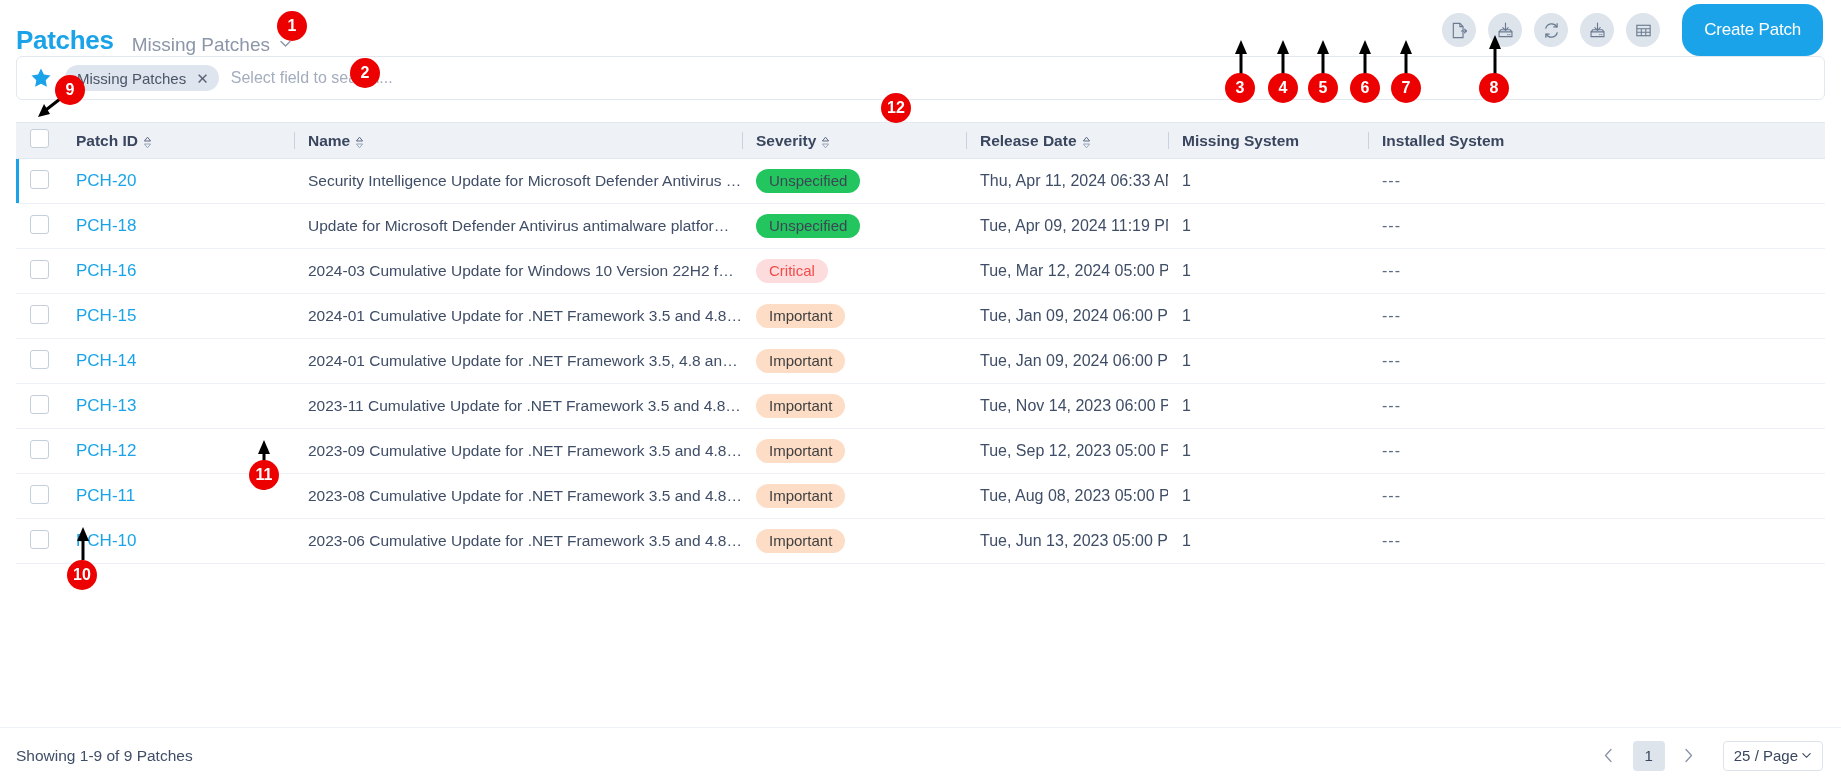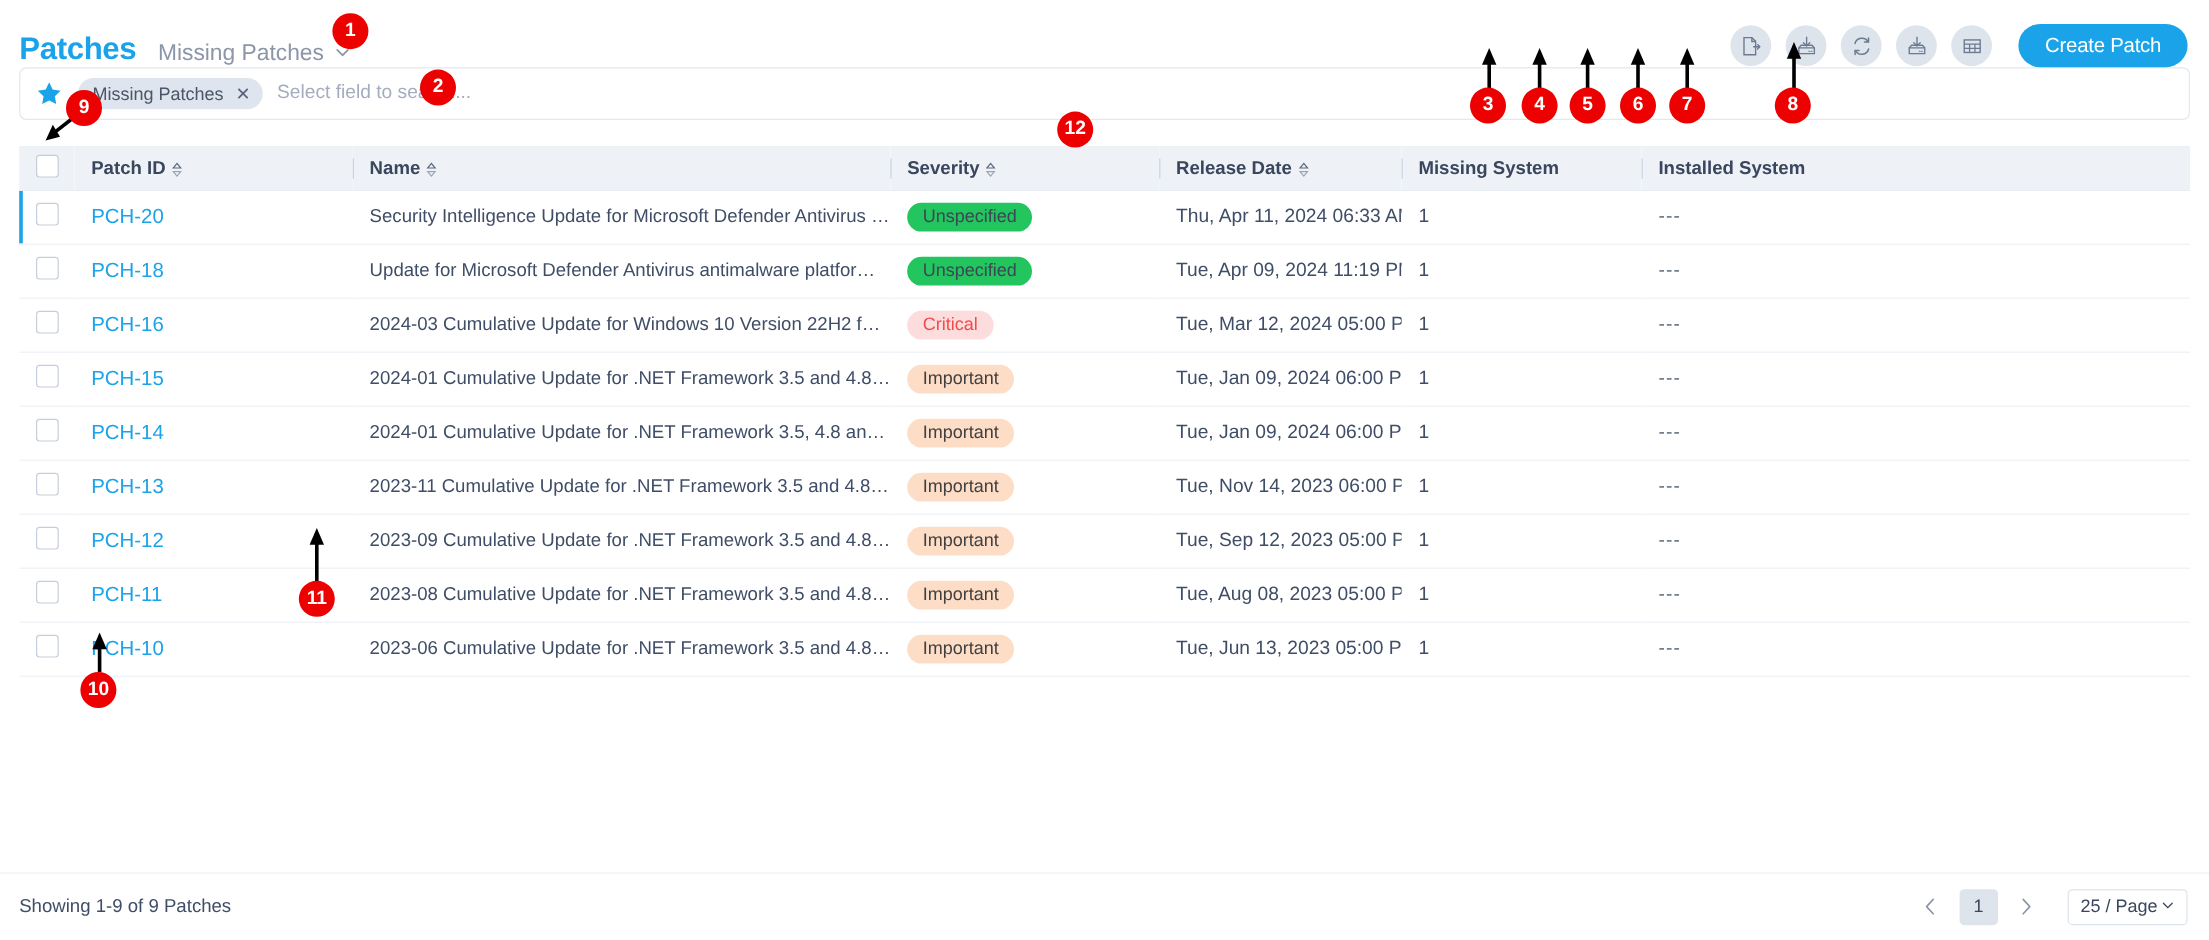"Create Patch" .create-btn { height: 36px -> 52px }
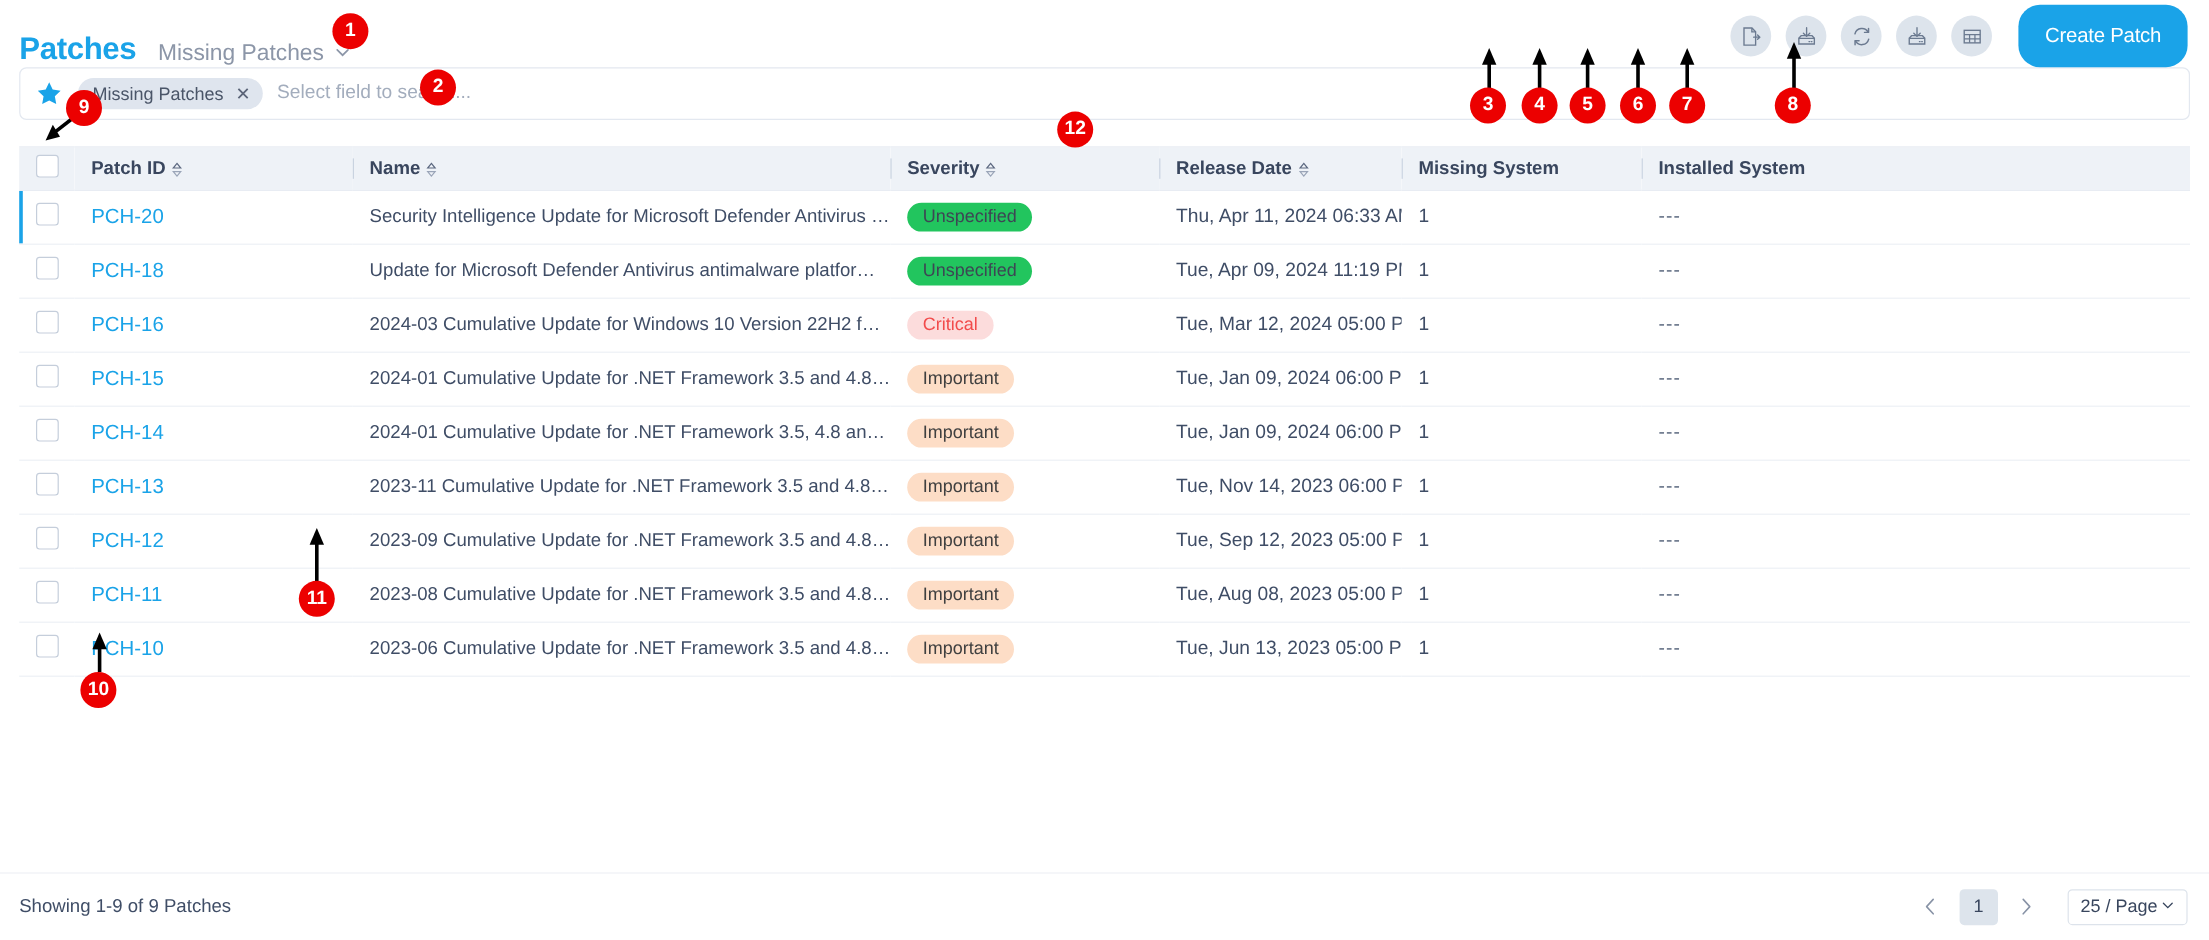"11" div.ann { top: 484px -> 460px }
